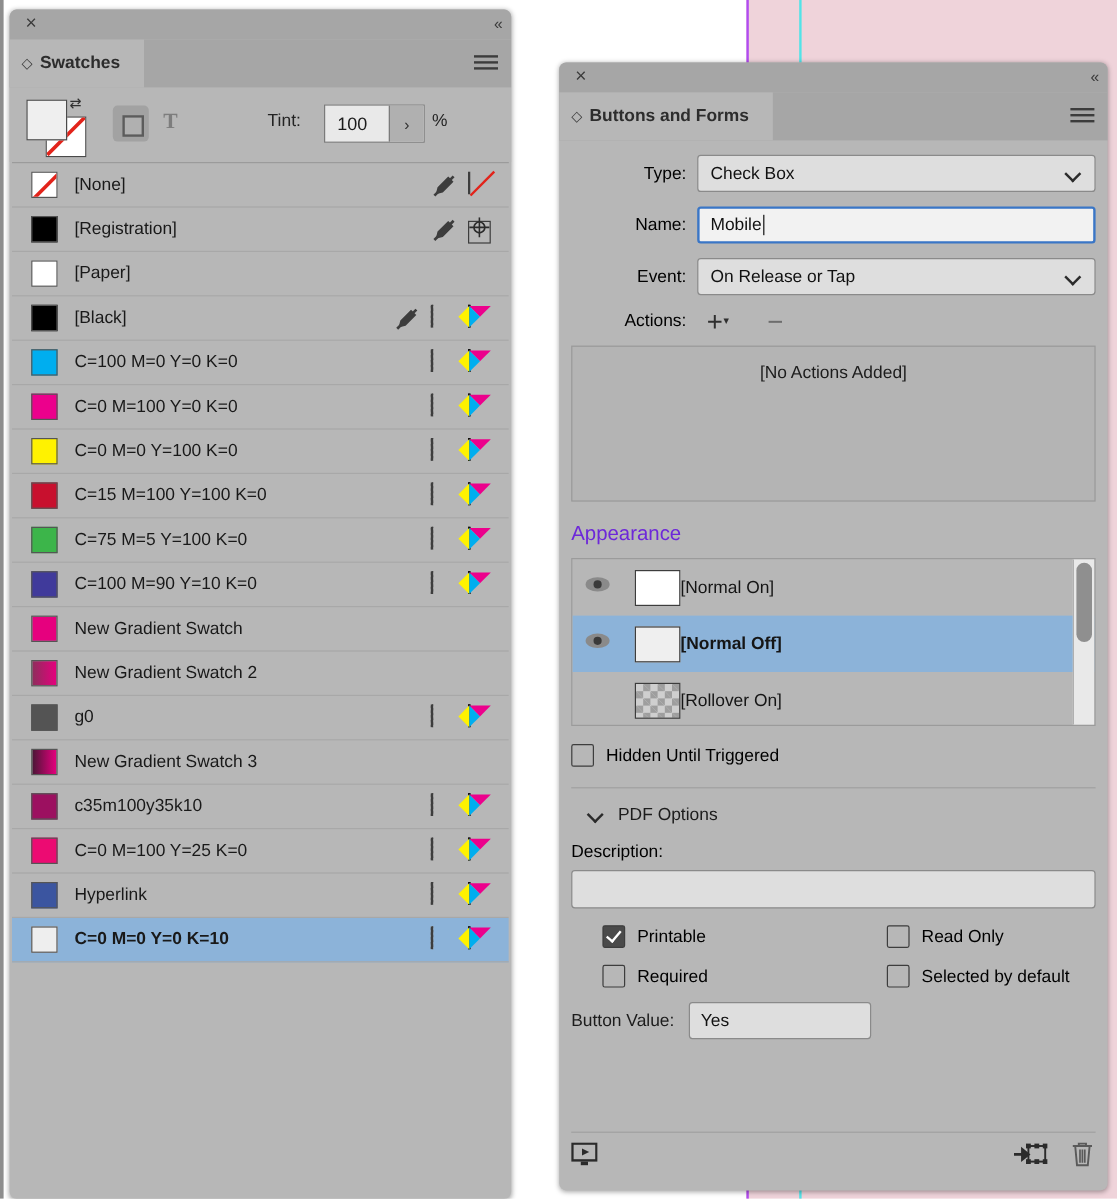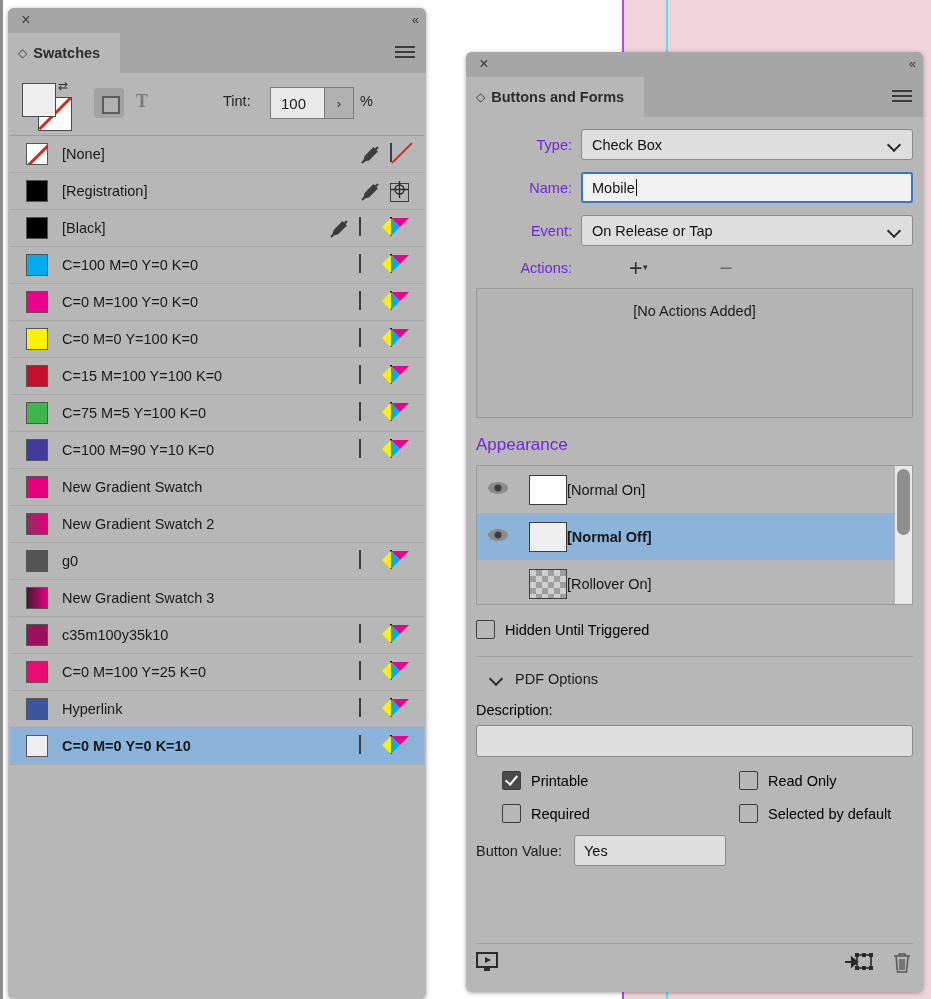"Type:" .frm-label { color: #6d28d9 -> #000000 }
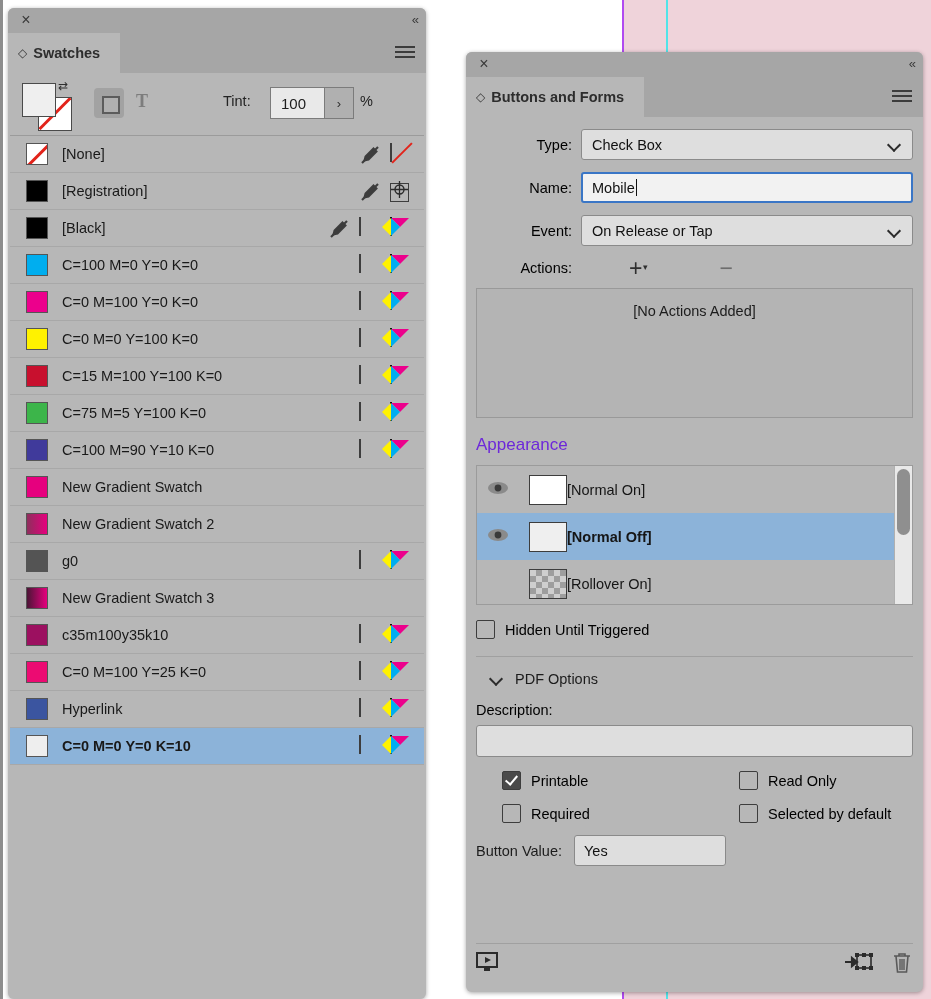"[Paper]" div.sw-row { html: none -> <div> <span></span> <span>[Paper]</span> </div> }
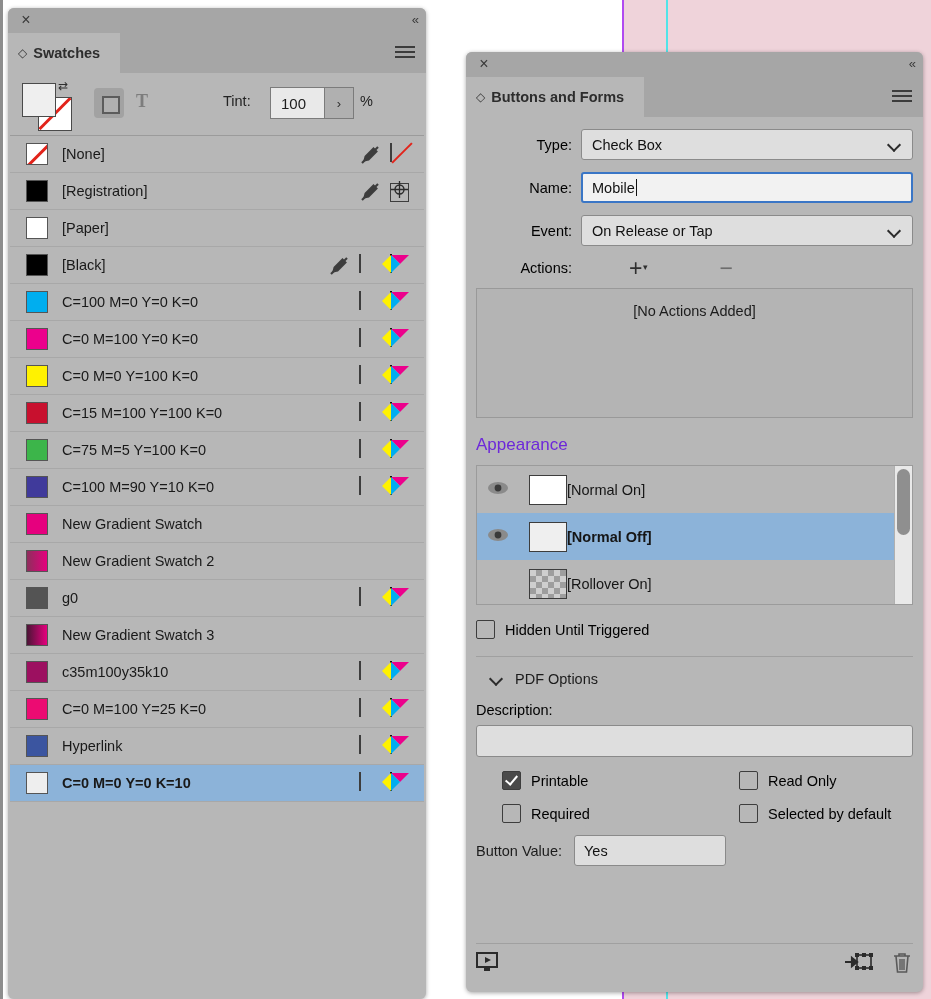"Actions:" .actions-row { gap: 40px -> none }
